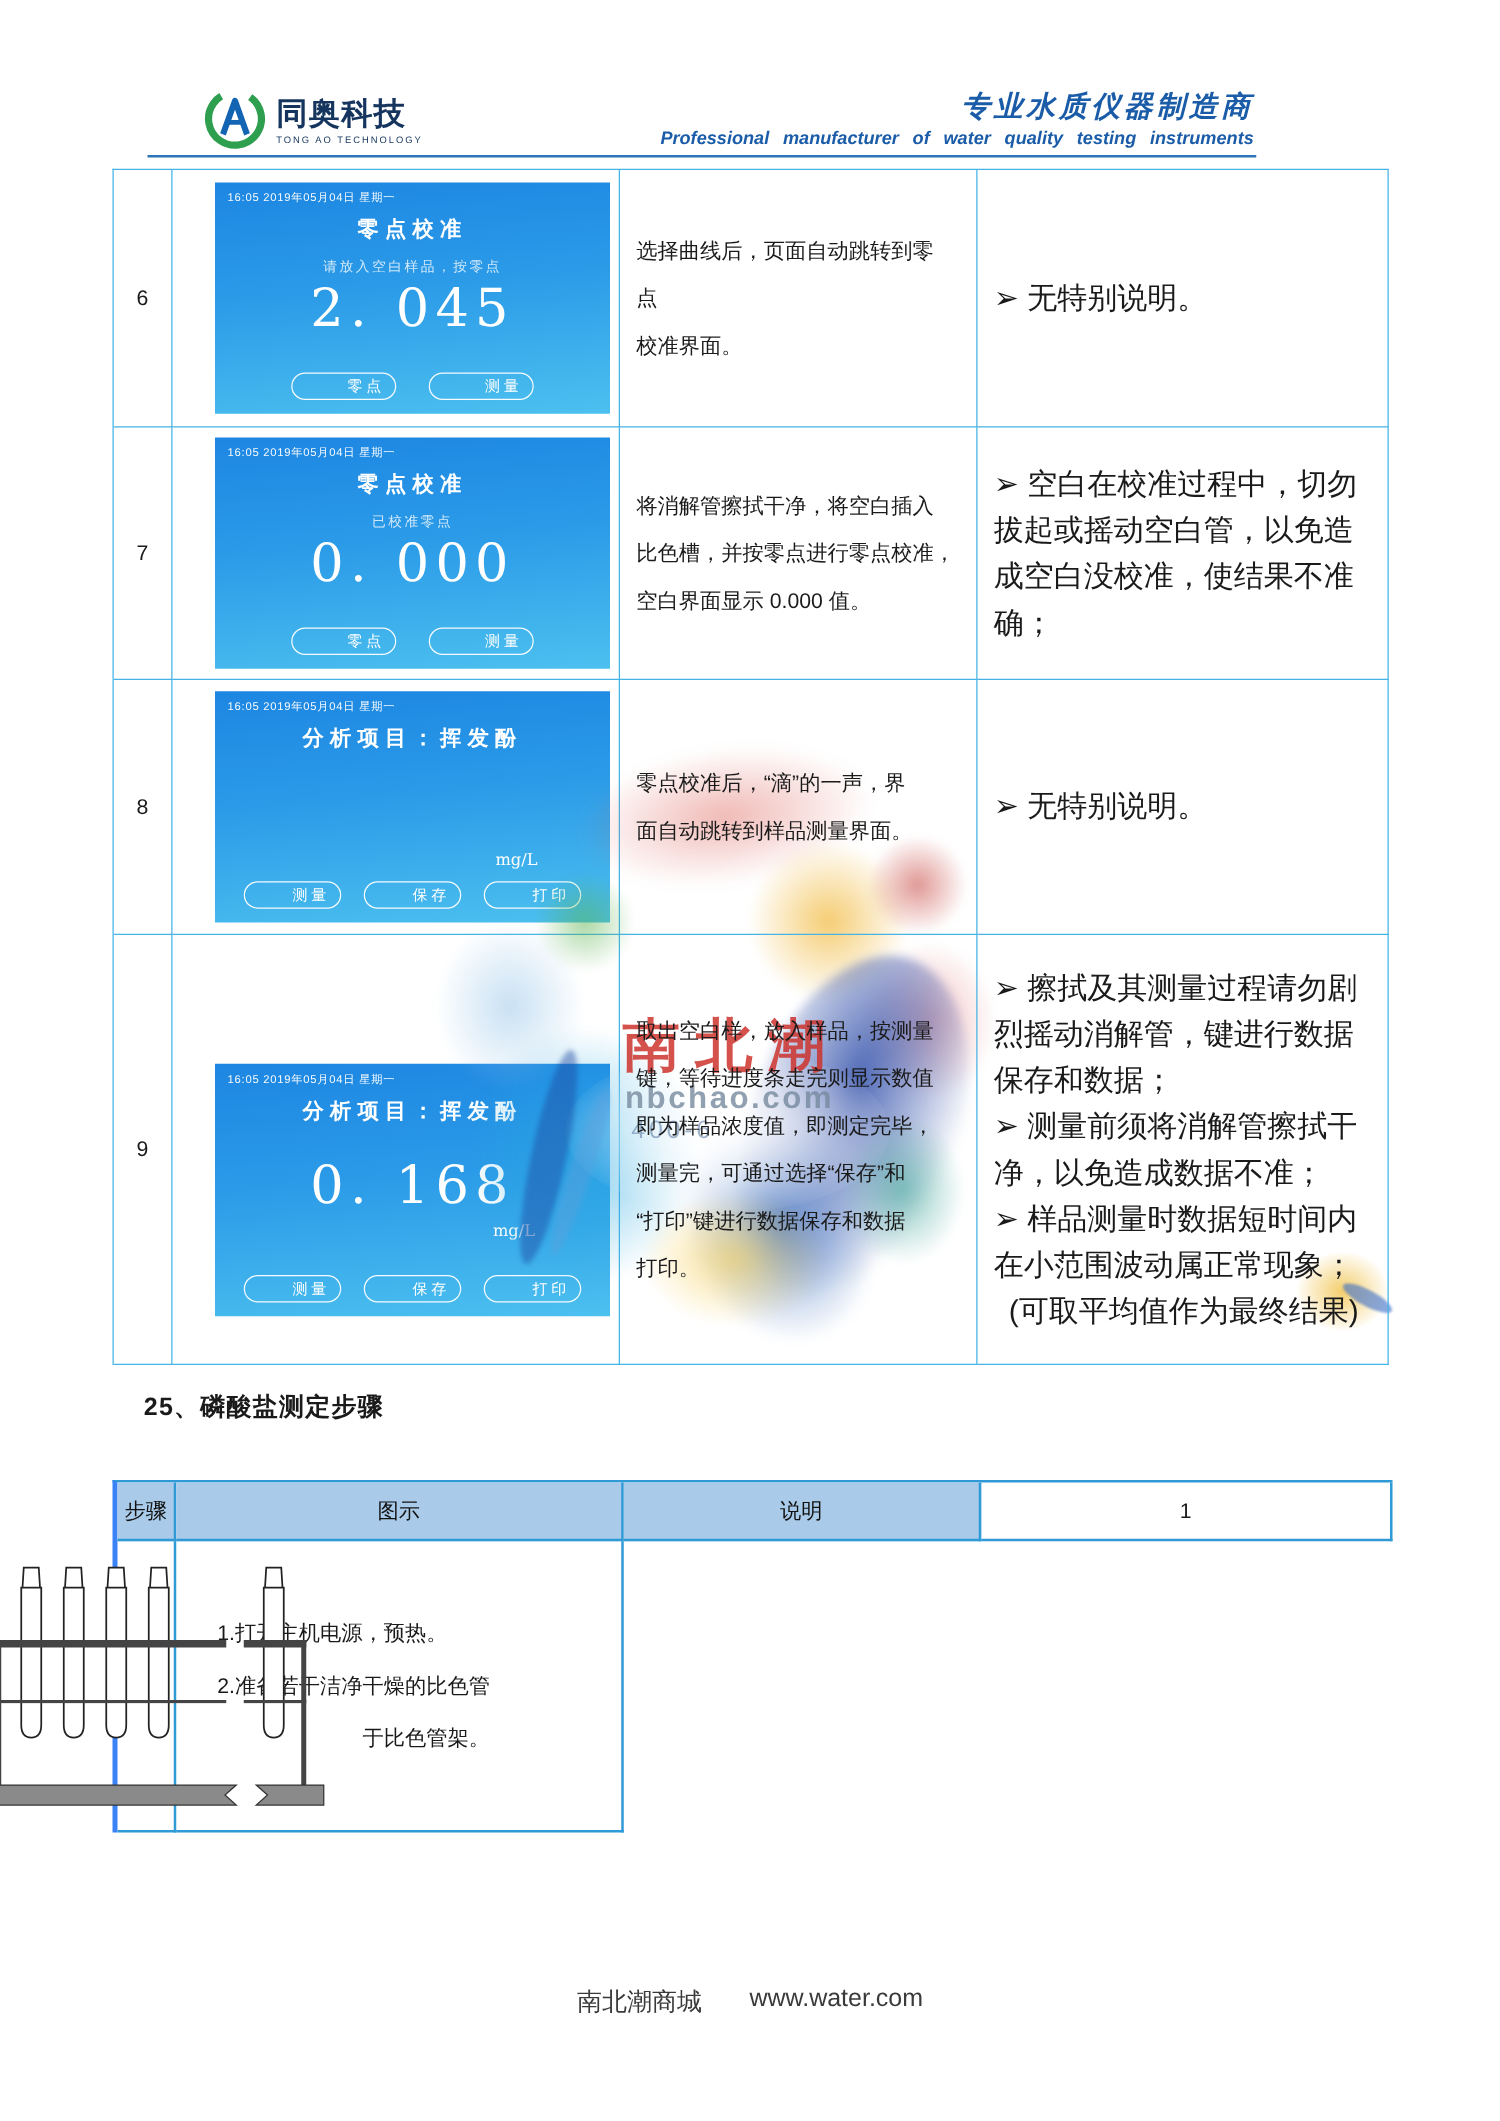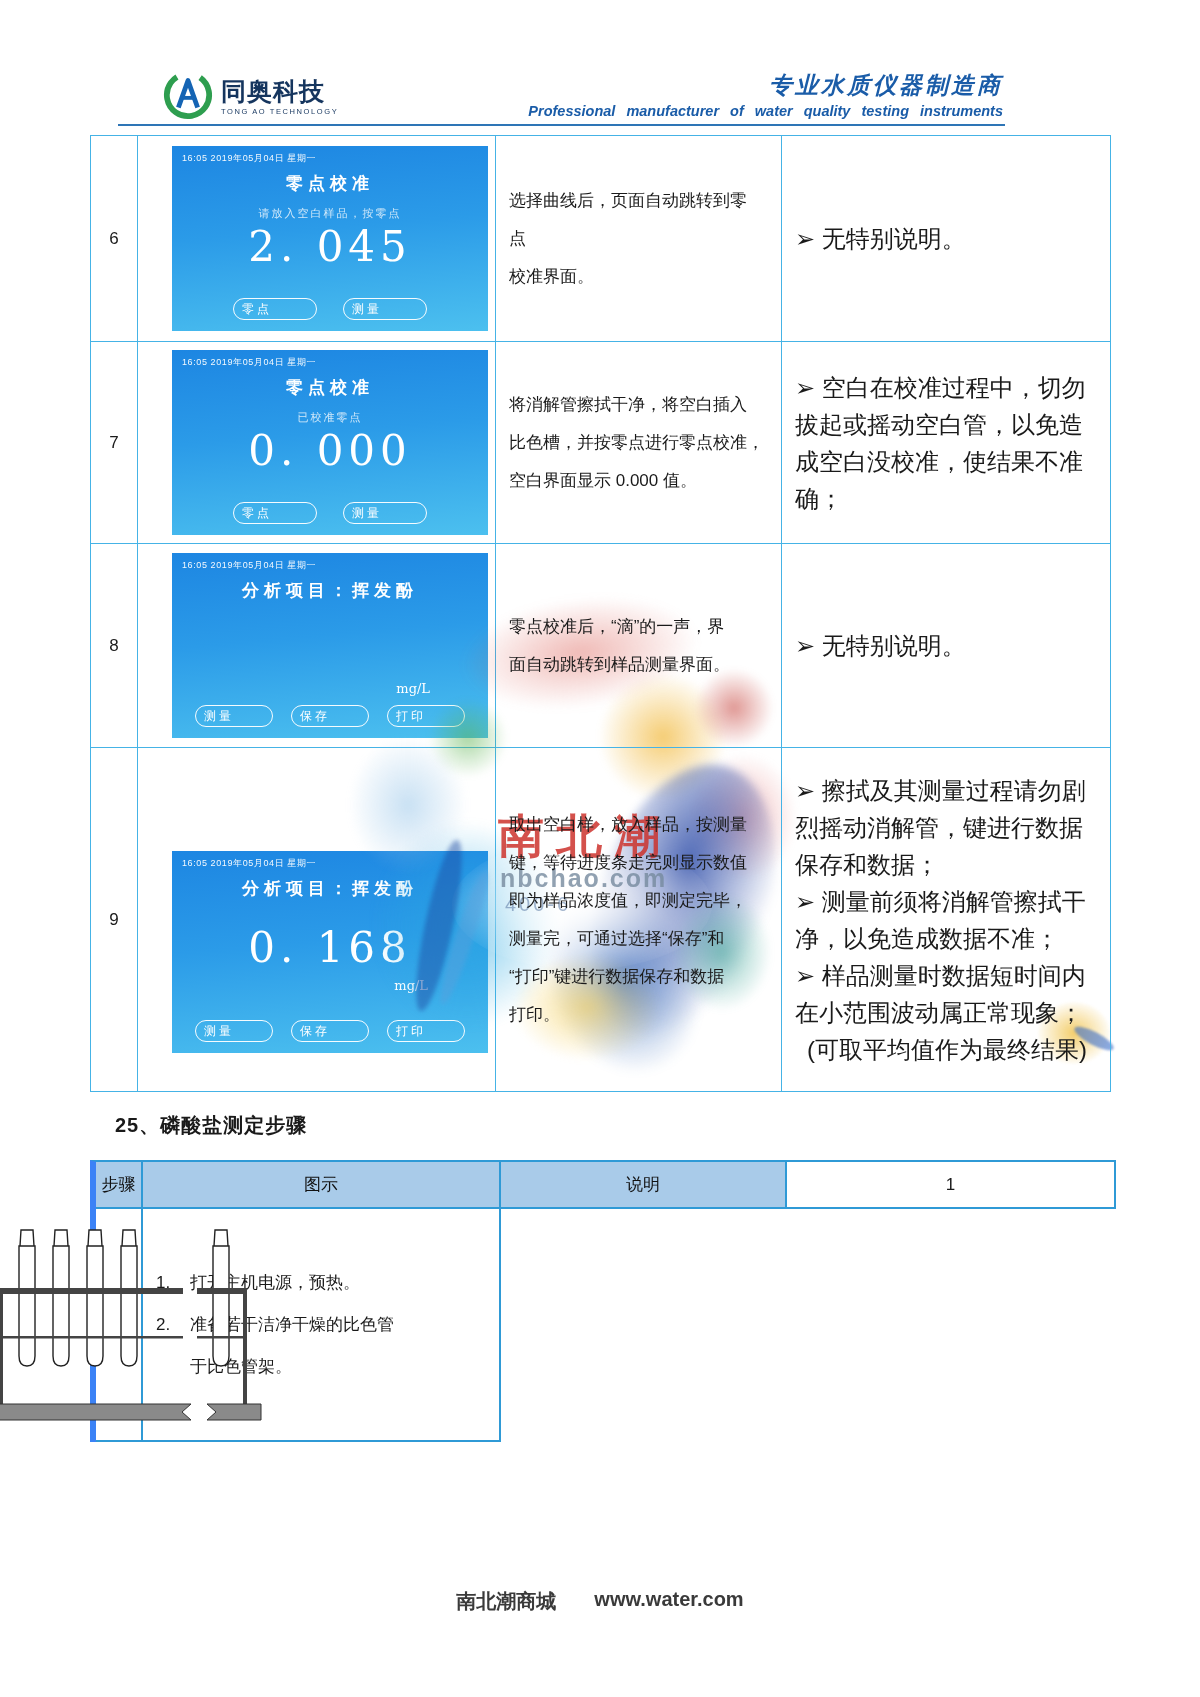"零点" .s-btn { text-align: left -> right }
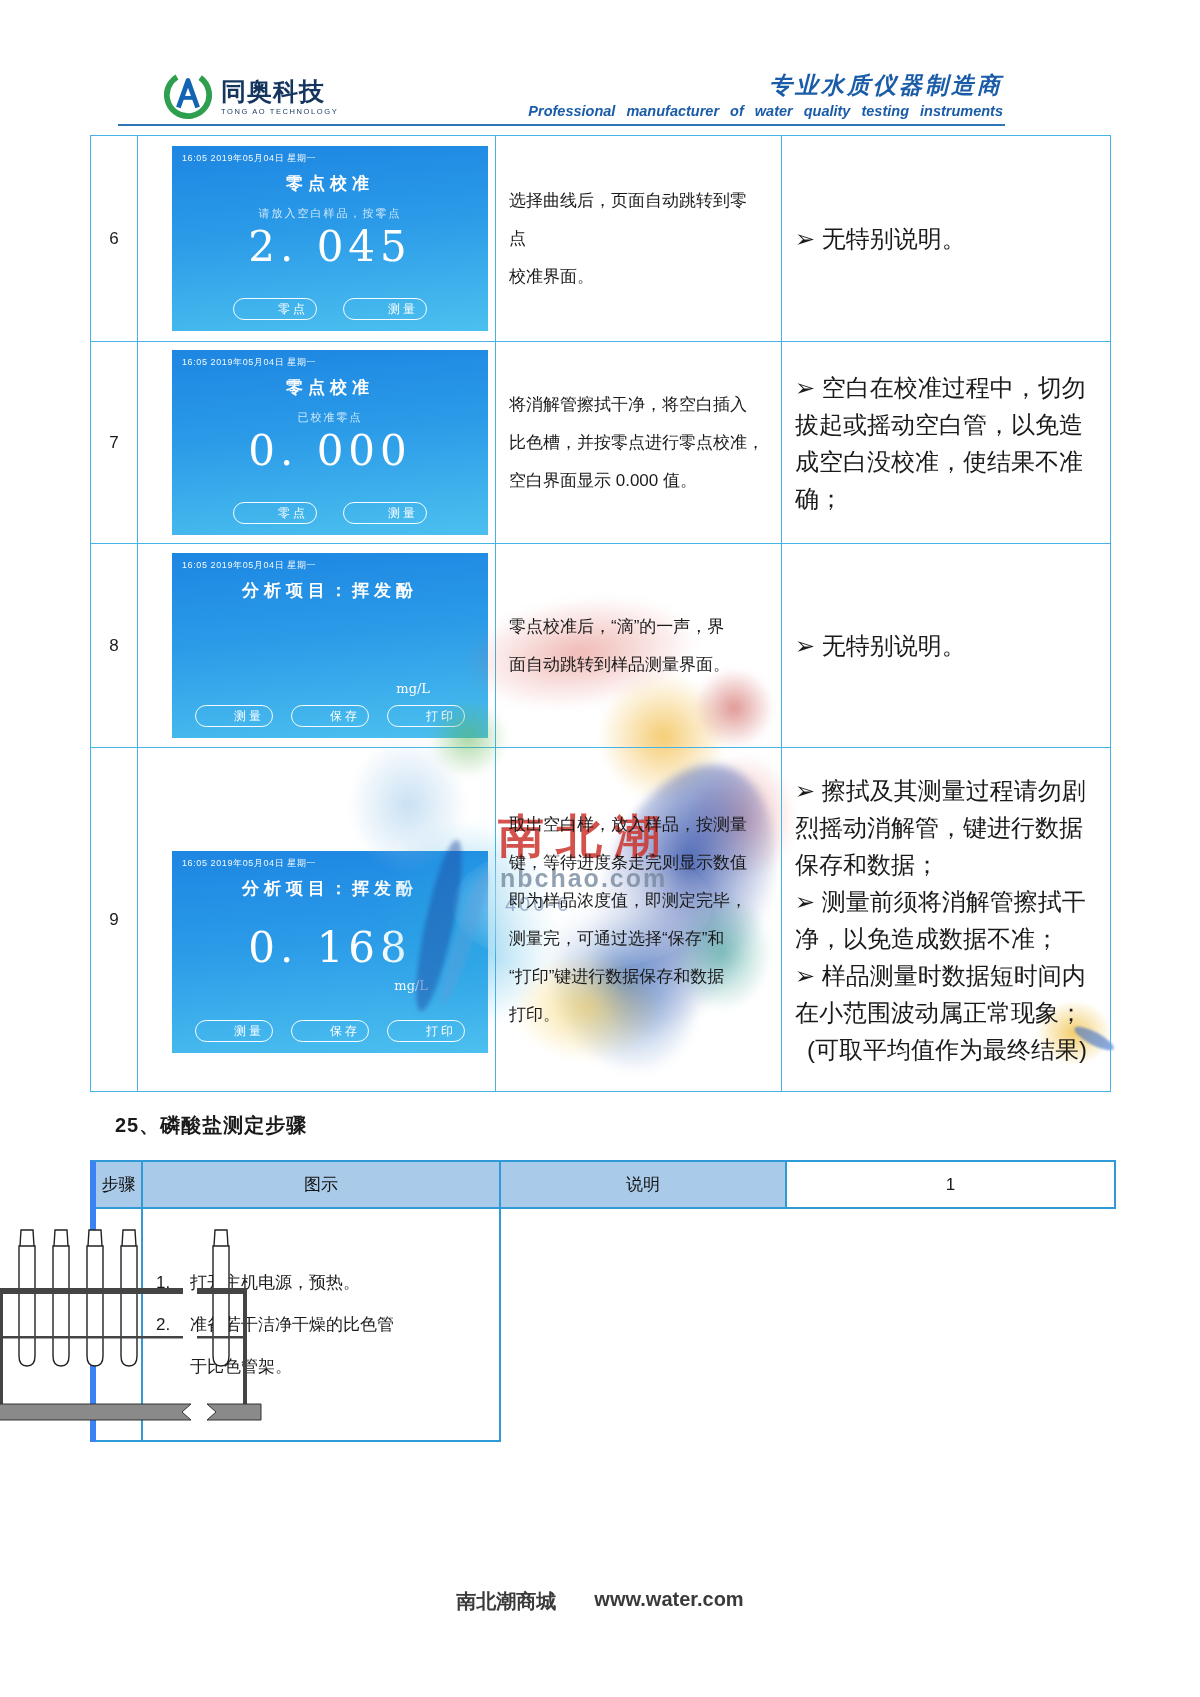"步骤" .t2 { border-left: 6px solid #3b82f6 -> 4px solid #3b82f6; text-align: none -> right; top: 1160px -> 1184px }
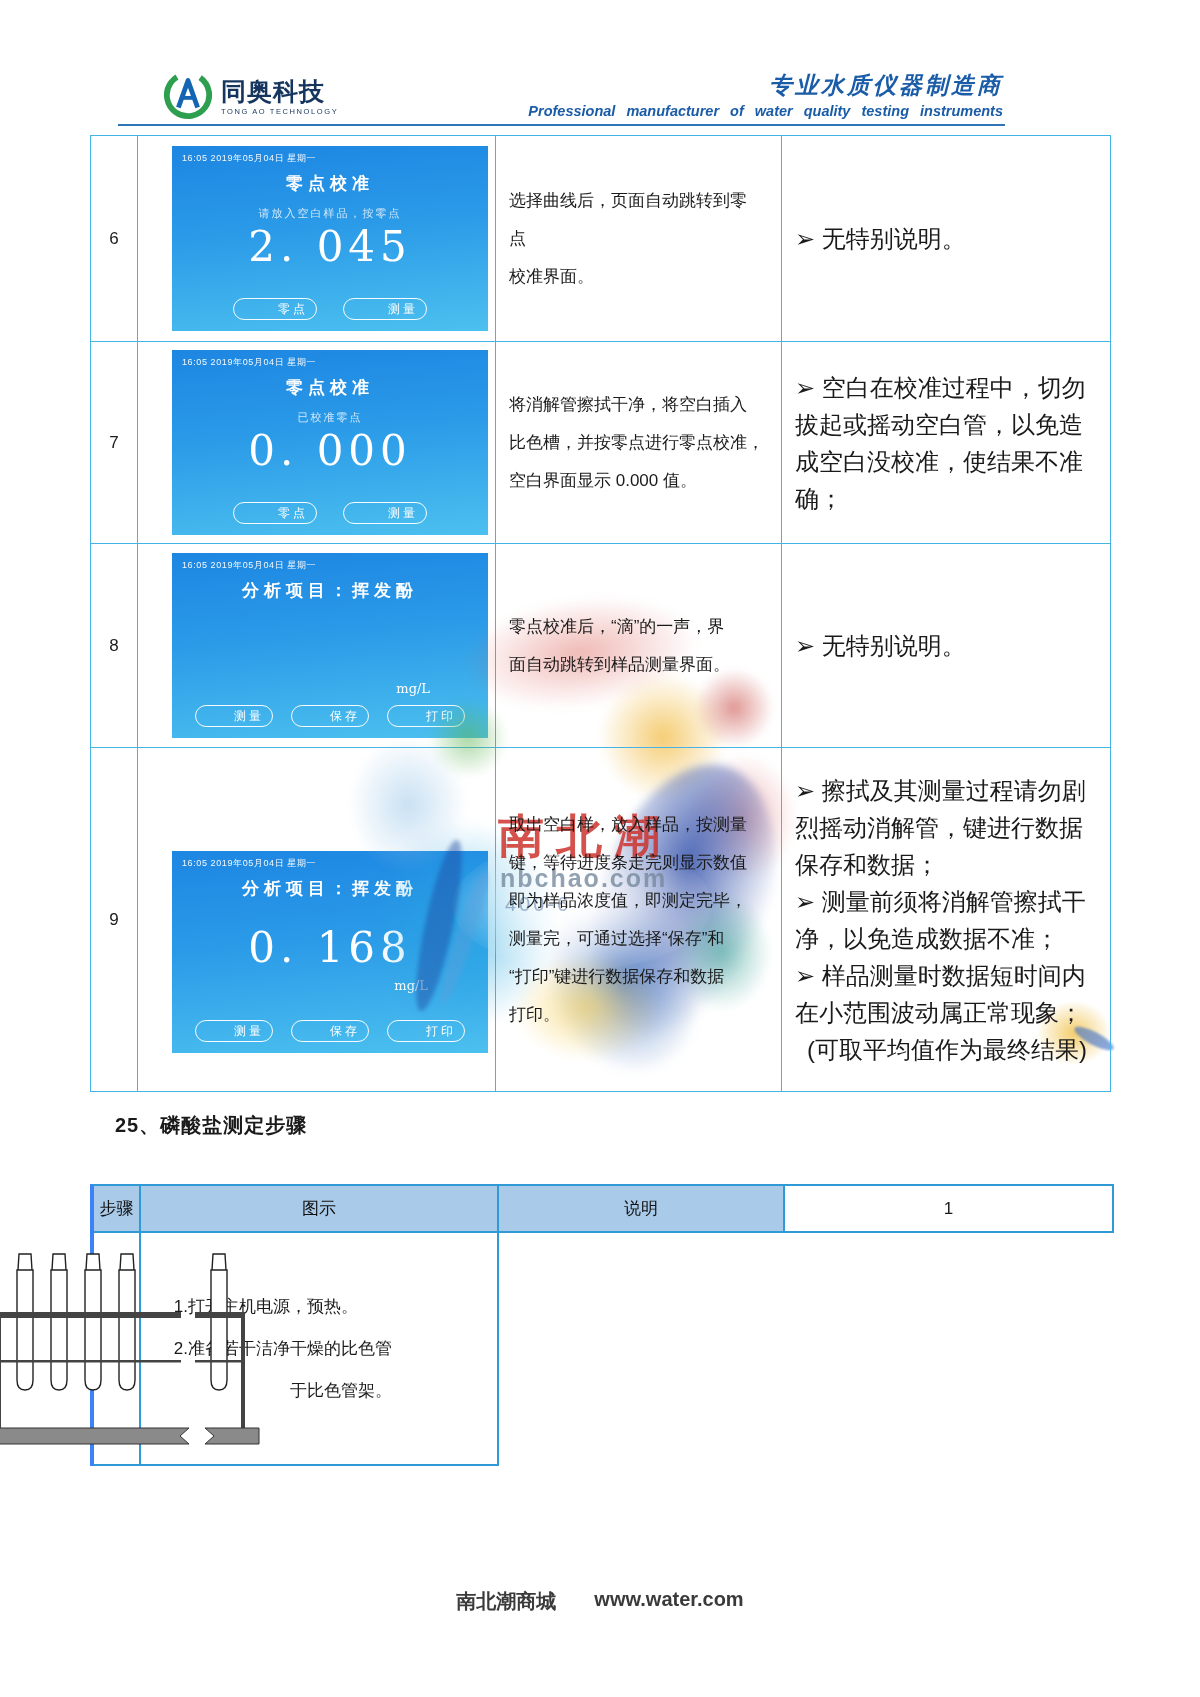"南北潮商城" .footer { font-weight: bold -> none }
